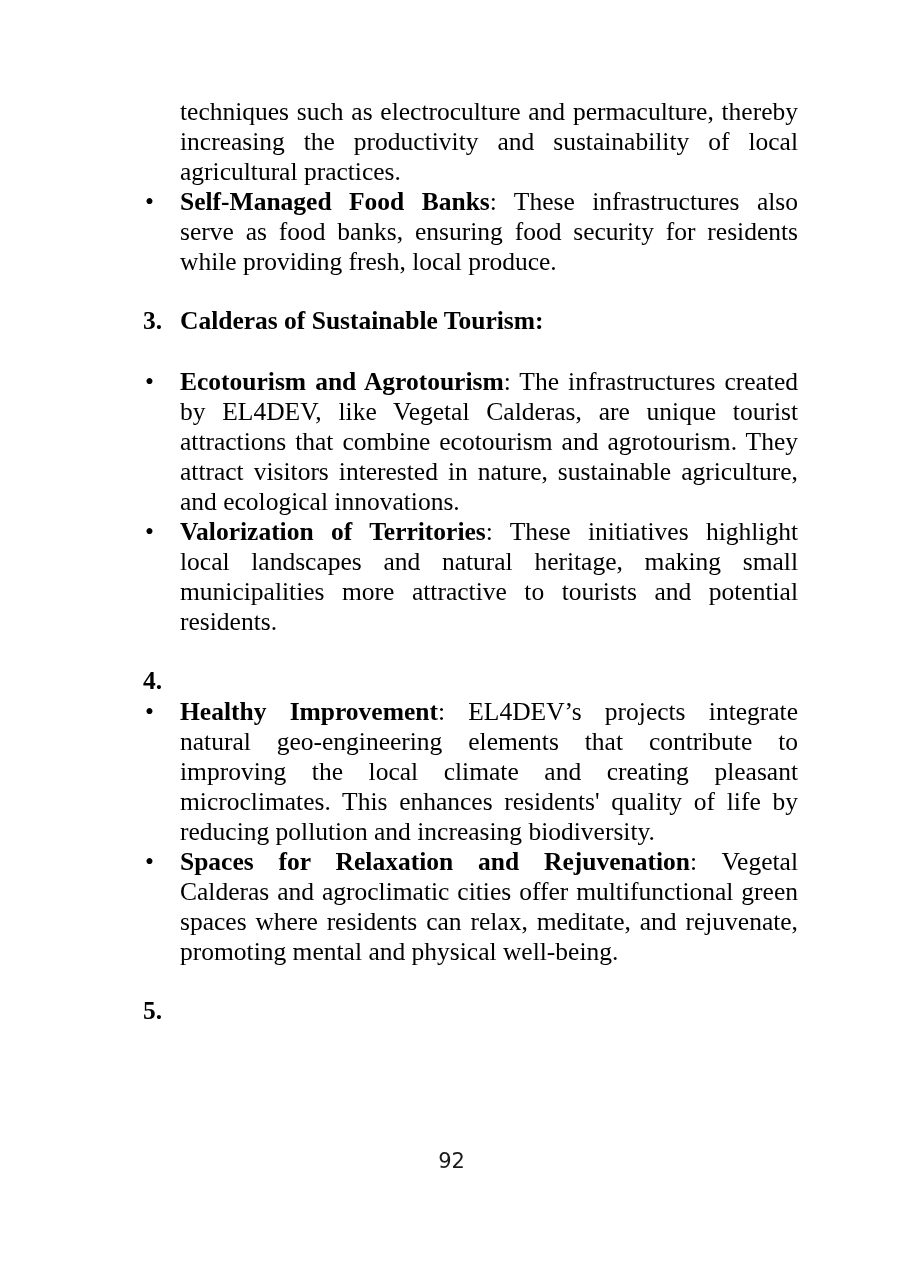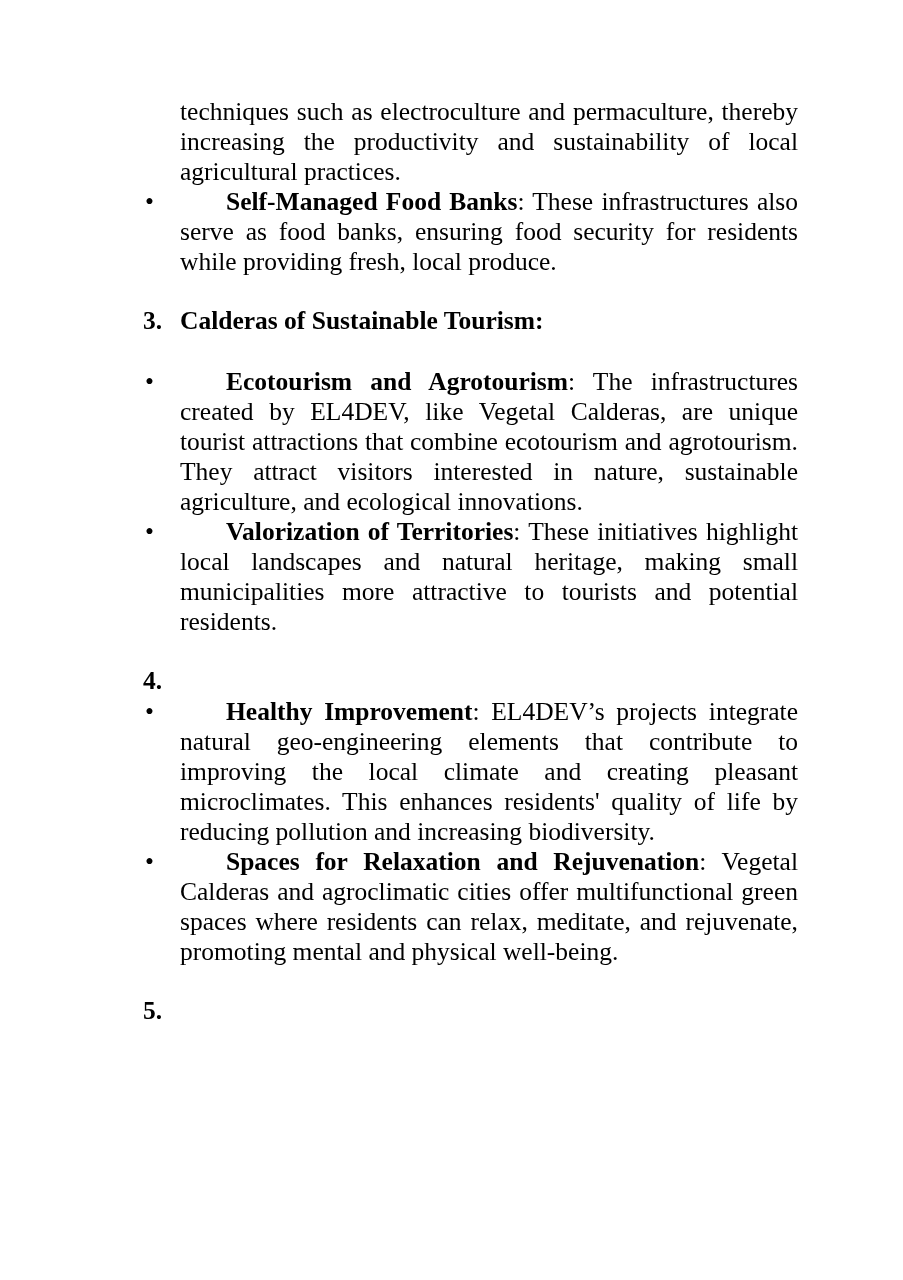"Self-Managed Food Banks" .lead { margin-left: 46px -> none }
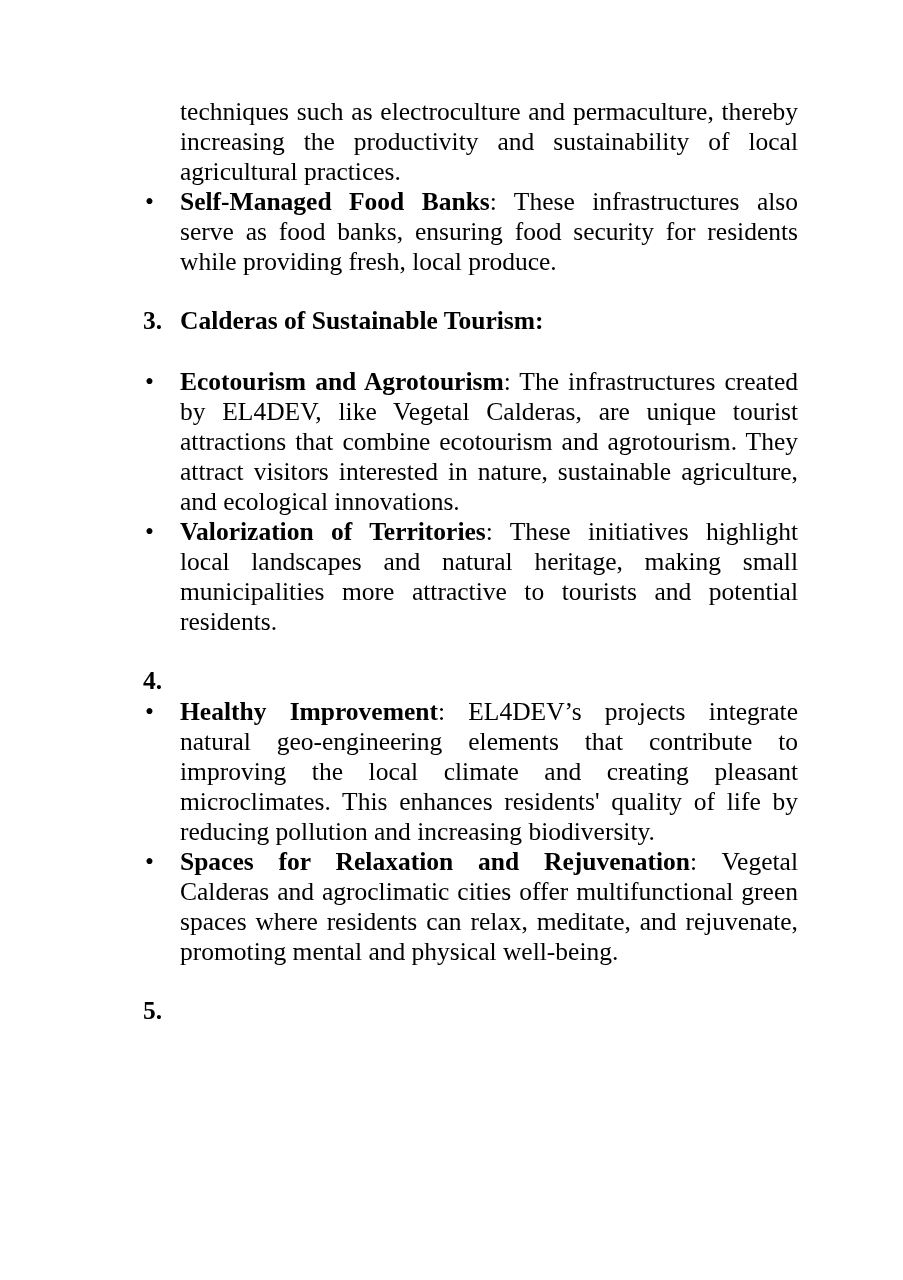"92" div.page-number { html: none -> <div>92</div> }
